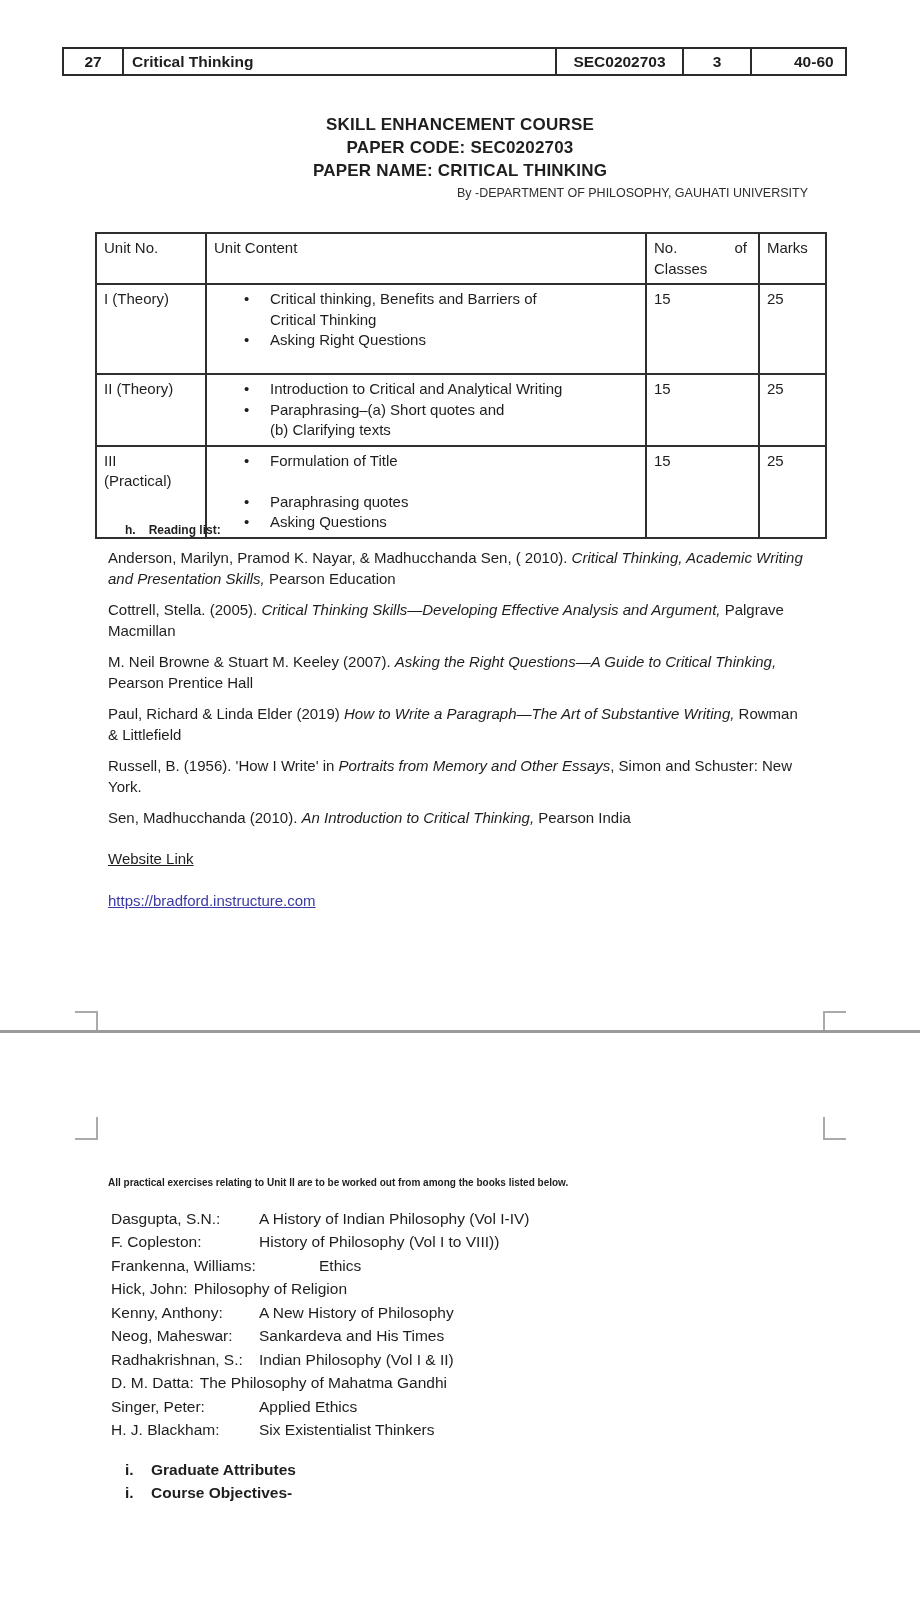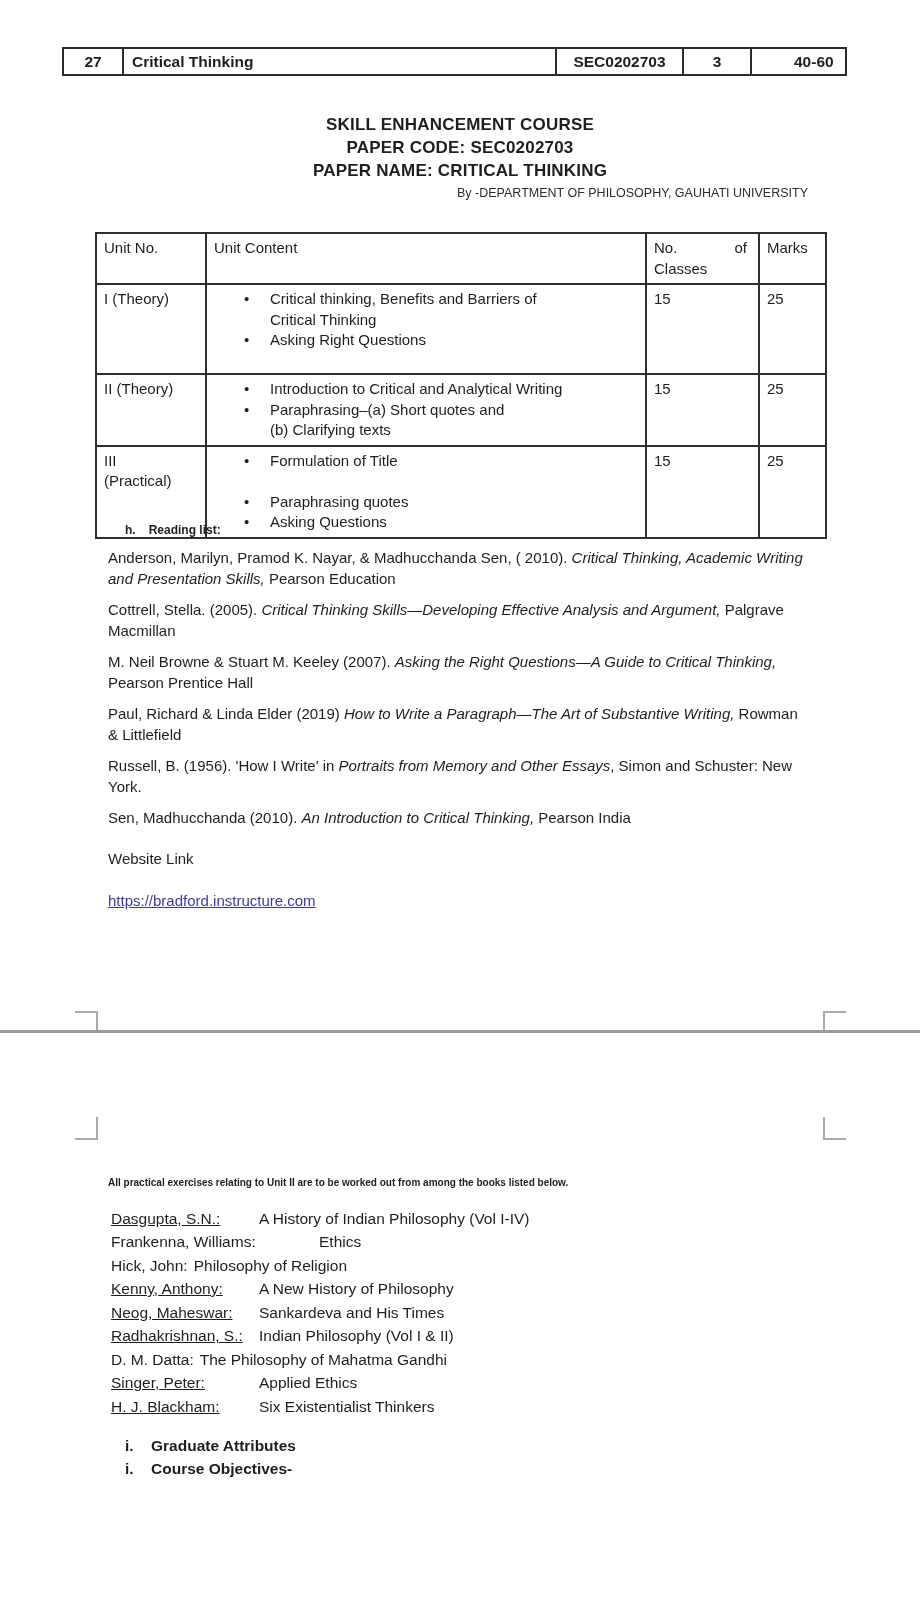"Website Link" .weblink-label { text-decoration: none -> underline }
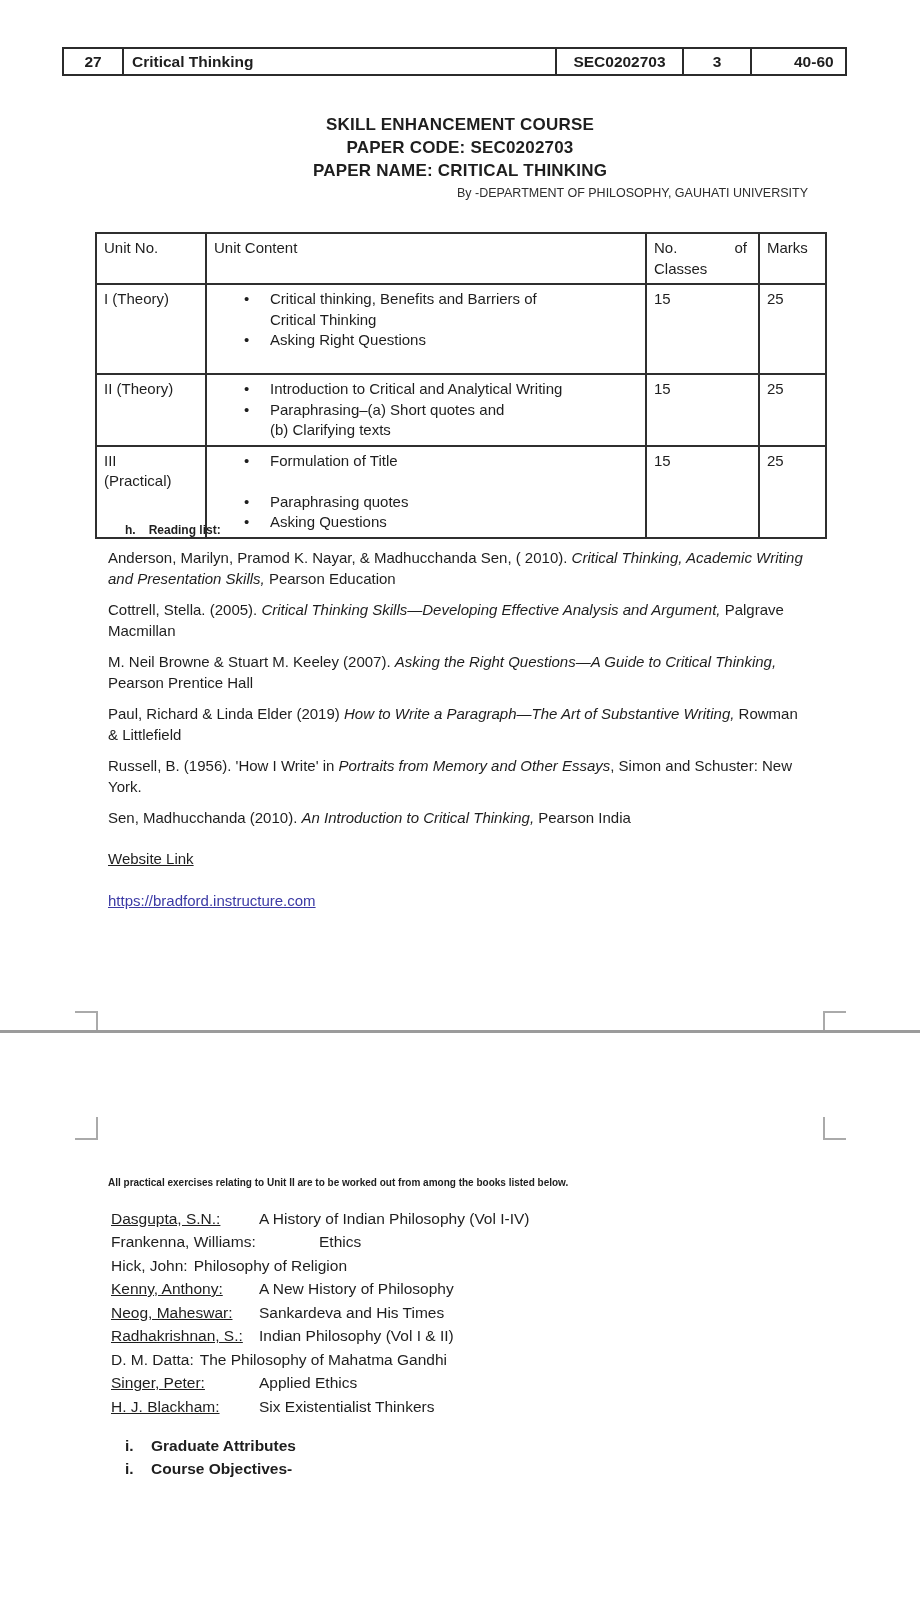"Dasgupta, S.N.:" .book-row.tab-normal .book-name { text-decoration: underline -> none }
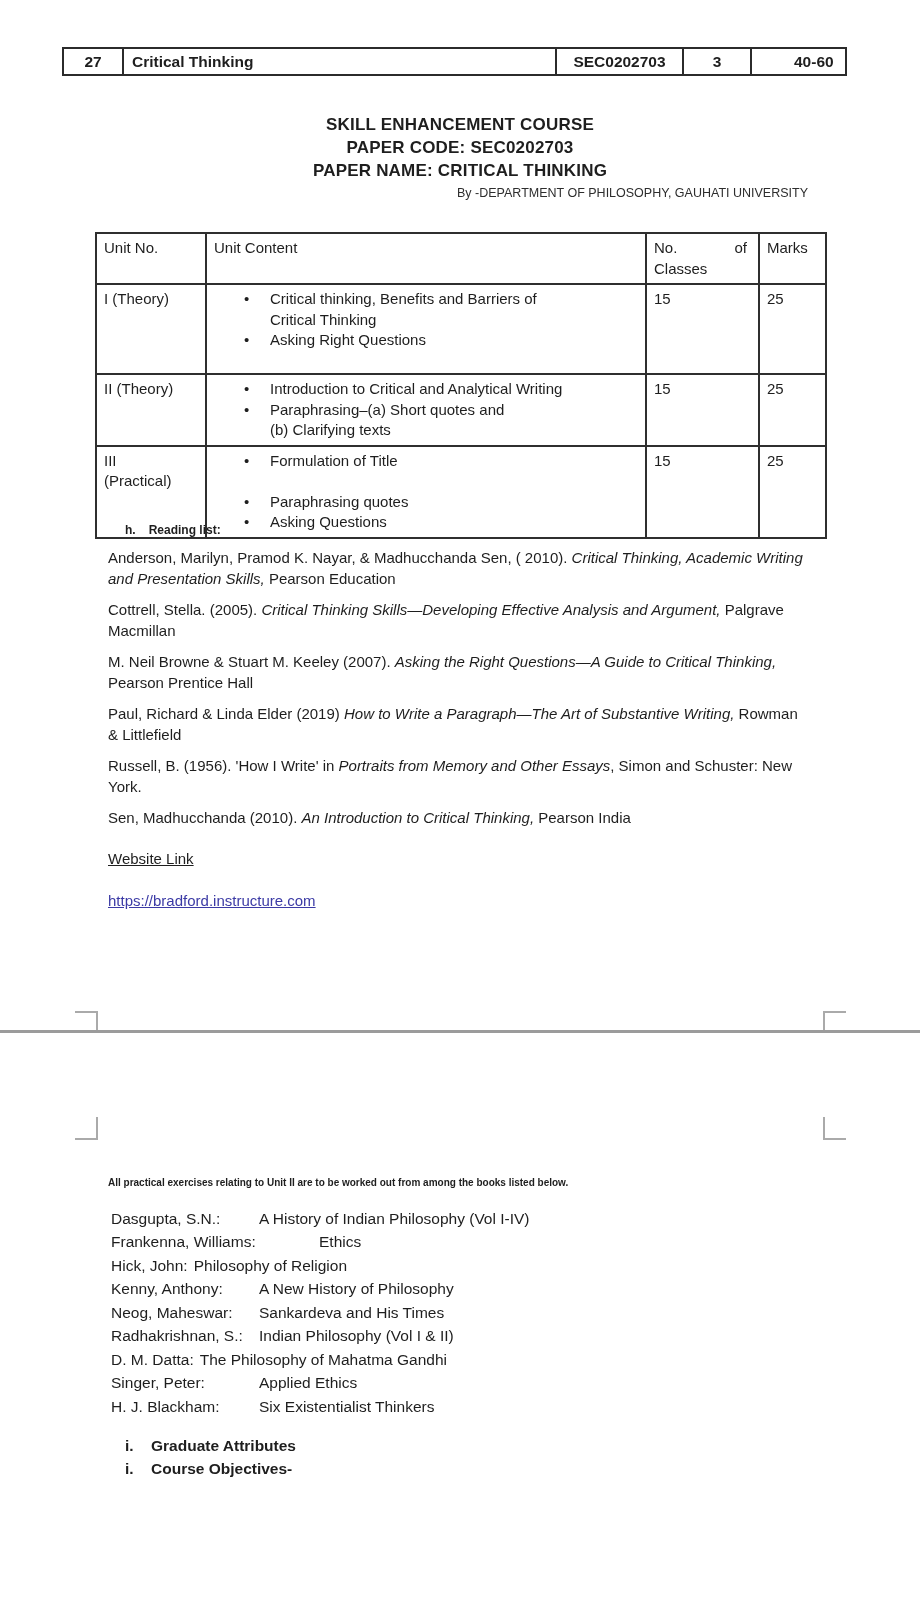"F. Copleston: History of Philosophy" div.book-row { html: none -> <div><span>F. Copleston:</span><span>History of Philosophy (Vol I to VIII))</span></div> }
